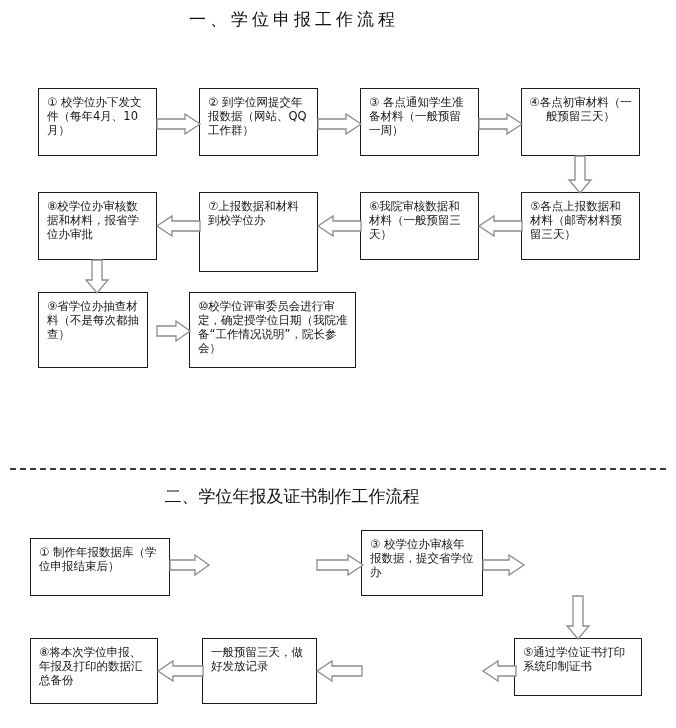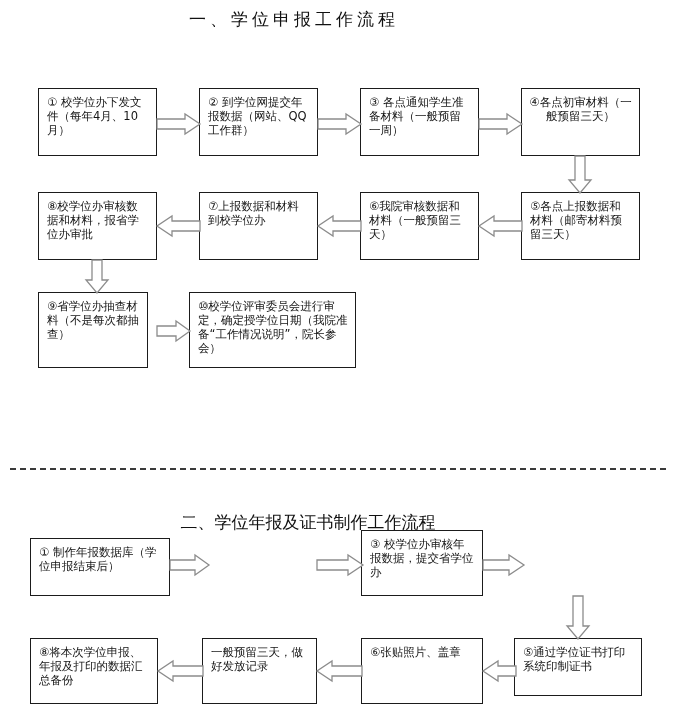"⑦上报数据和材料到校学位办" div.node { height: 68px -> 80px }
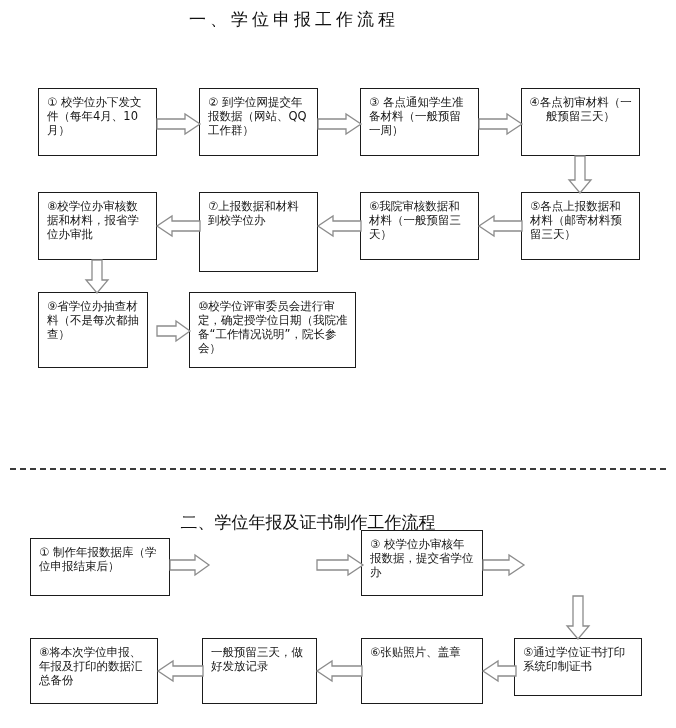"二、学位年报及证书制作工作流程" #title-2 { margin-left: 16px -> none; top: 511px -> 485px }
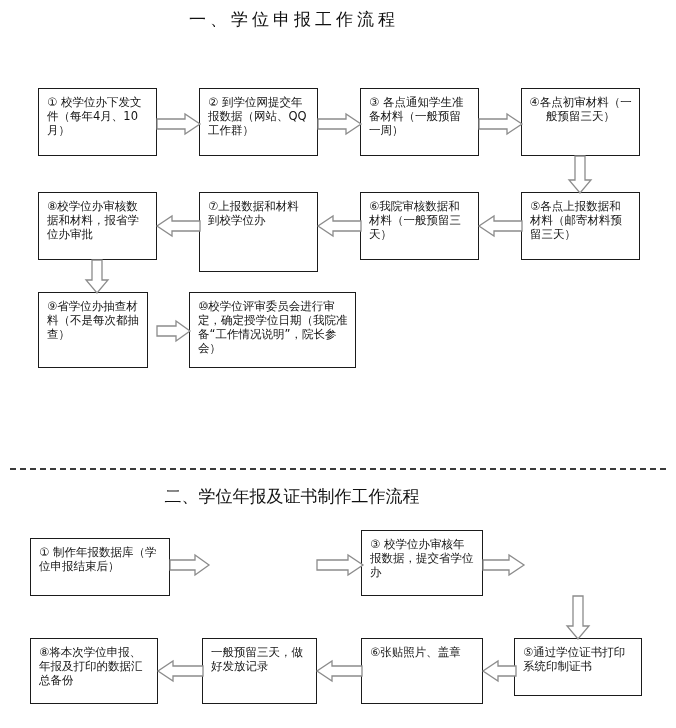"⑥张贴照片、盖章" div.node { html: <div> <span>⑥张贴照片、盖章</span> </div> -> none }
